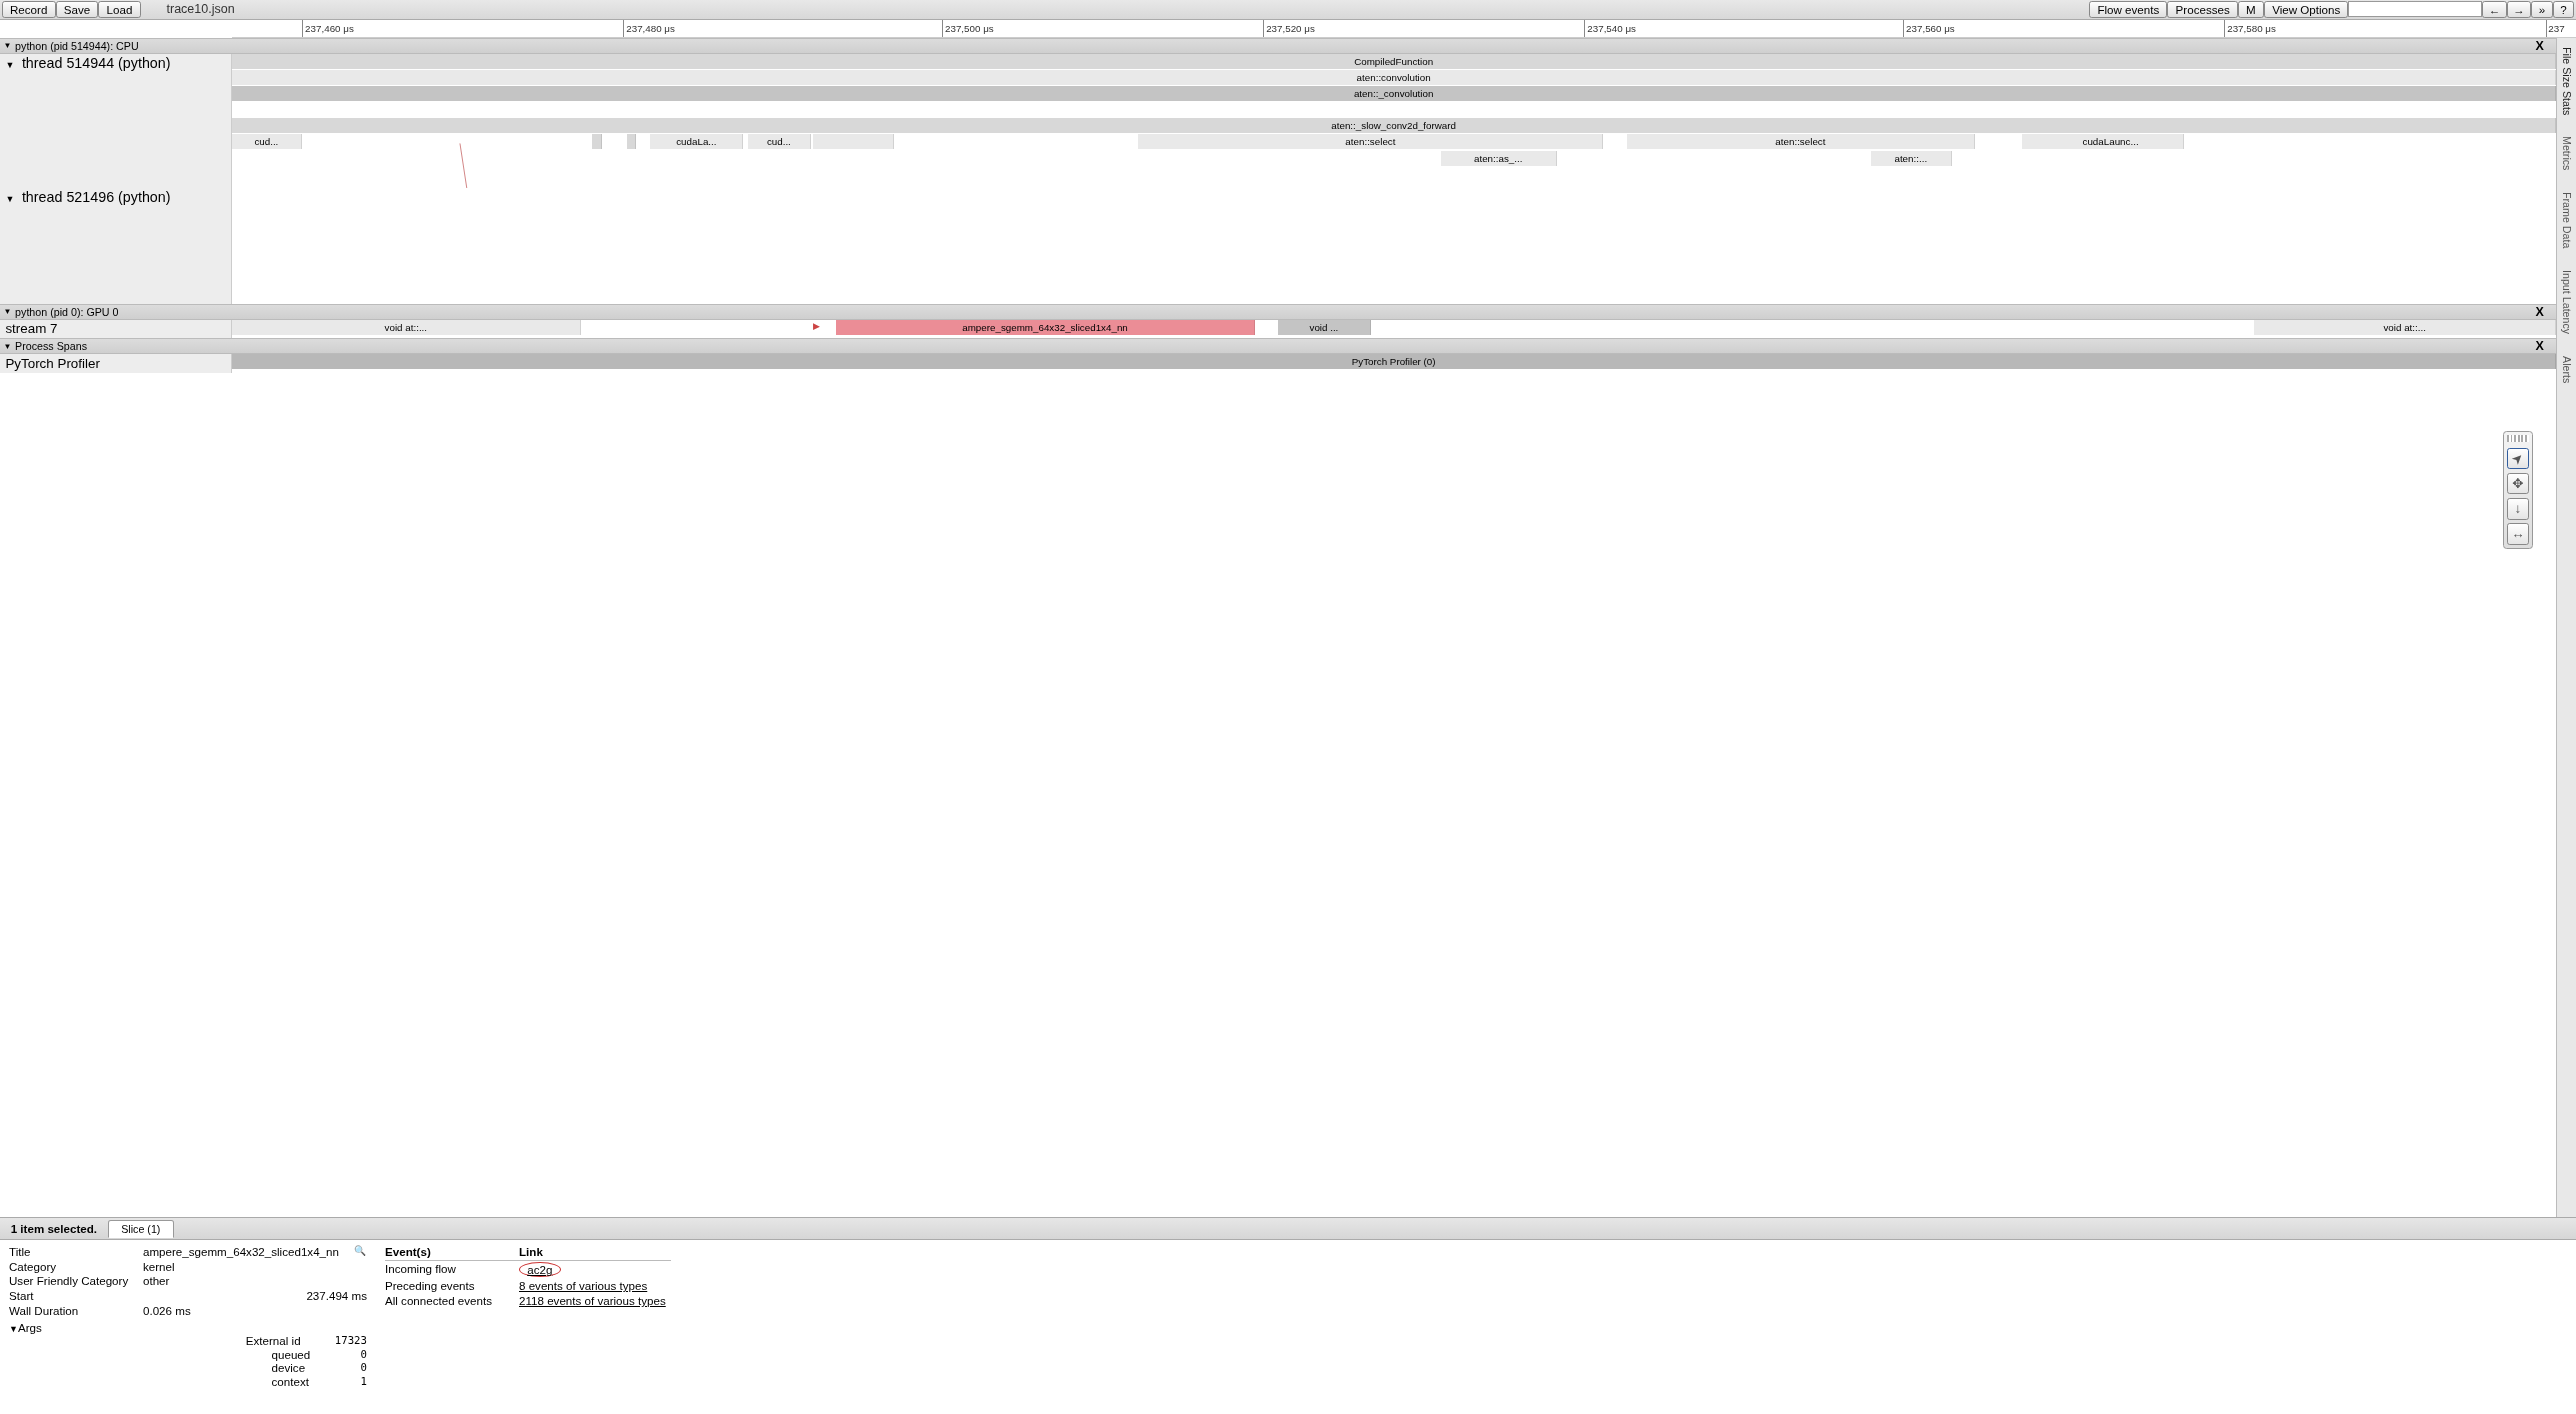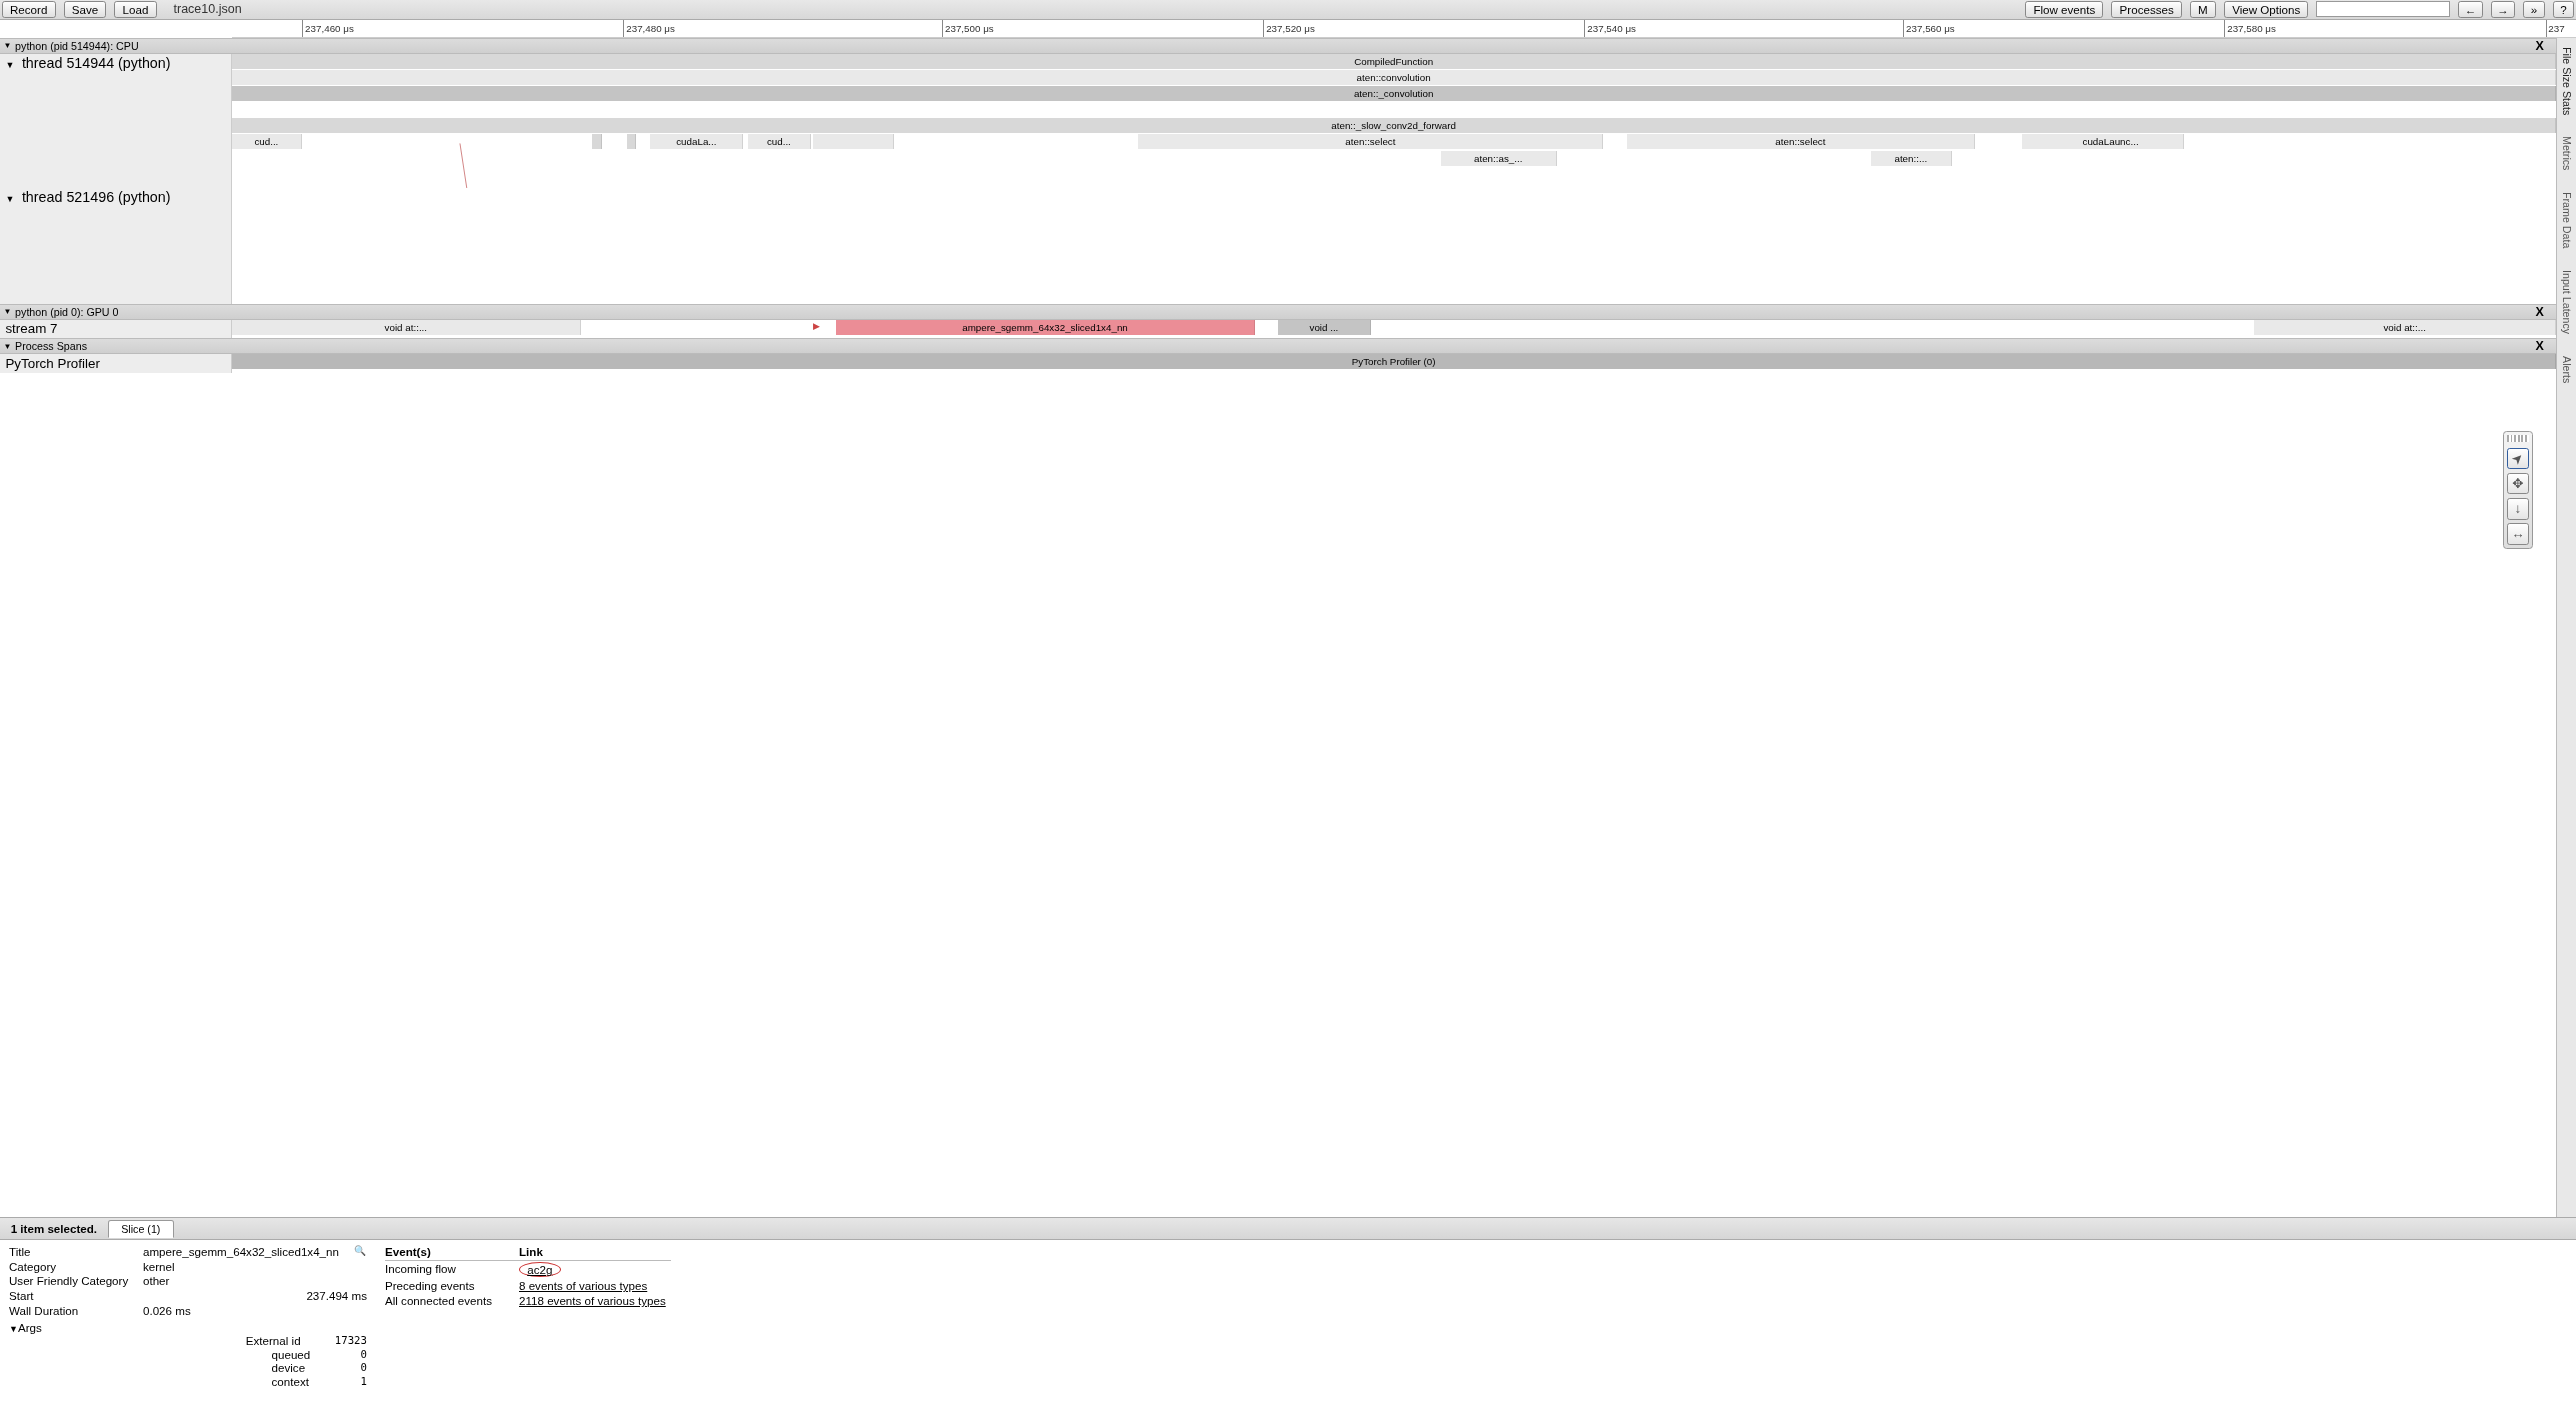"Record" .toolbar { gap: 8px -> 0 }
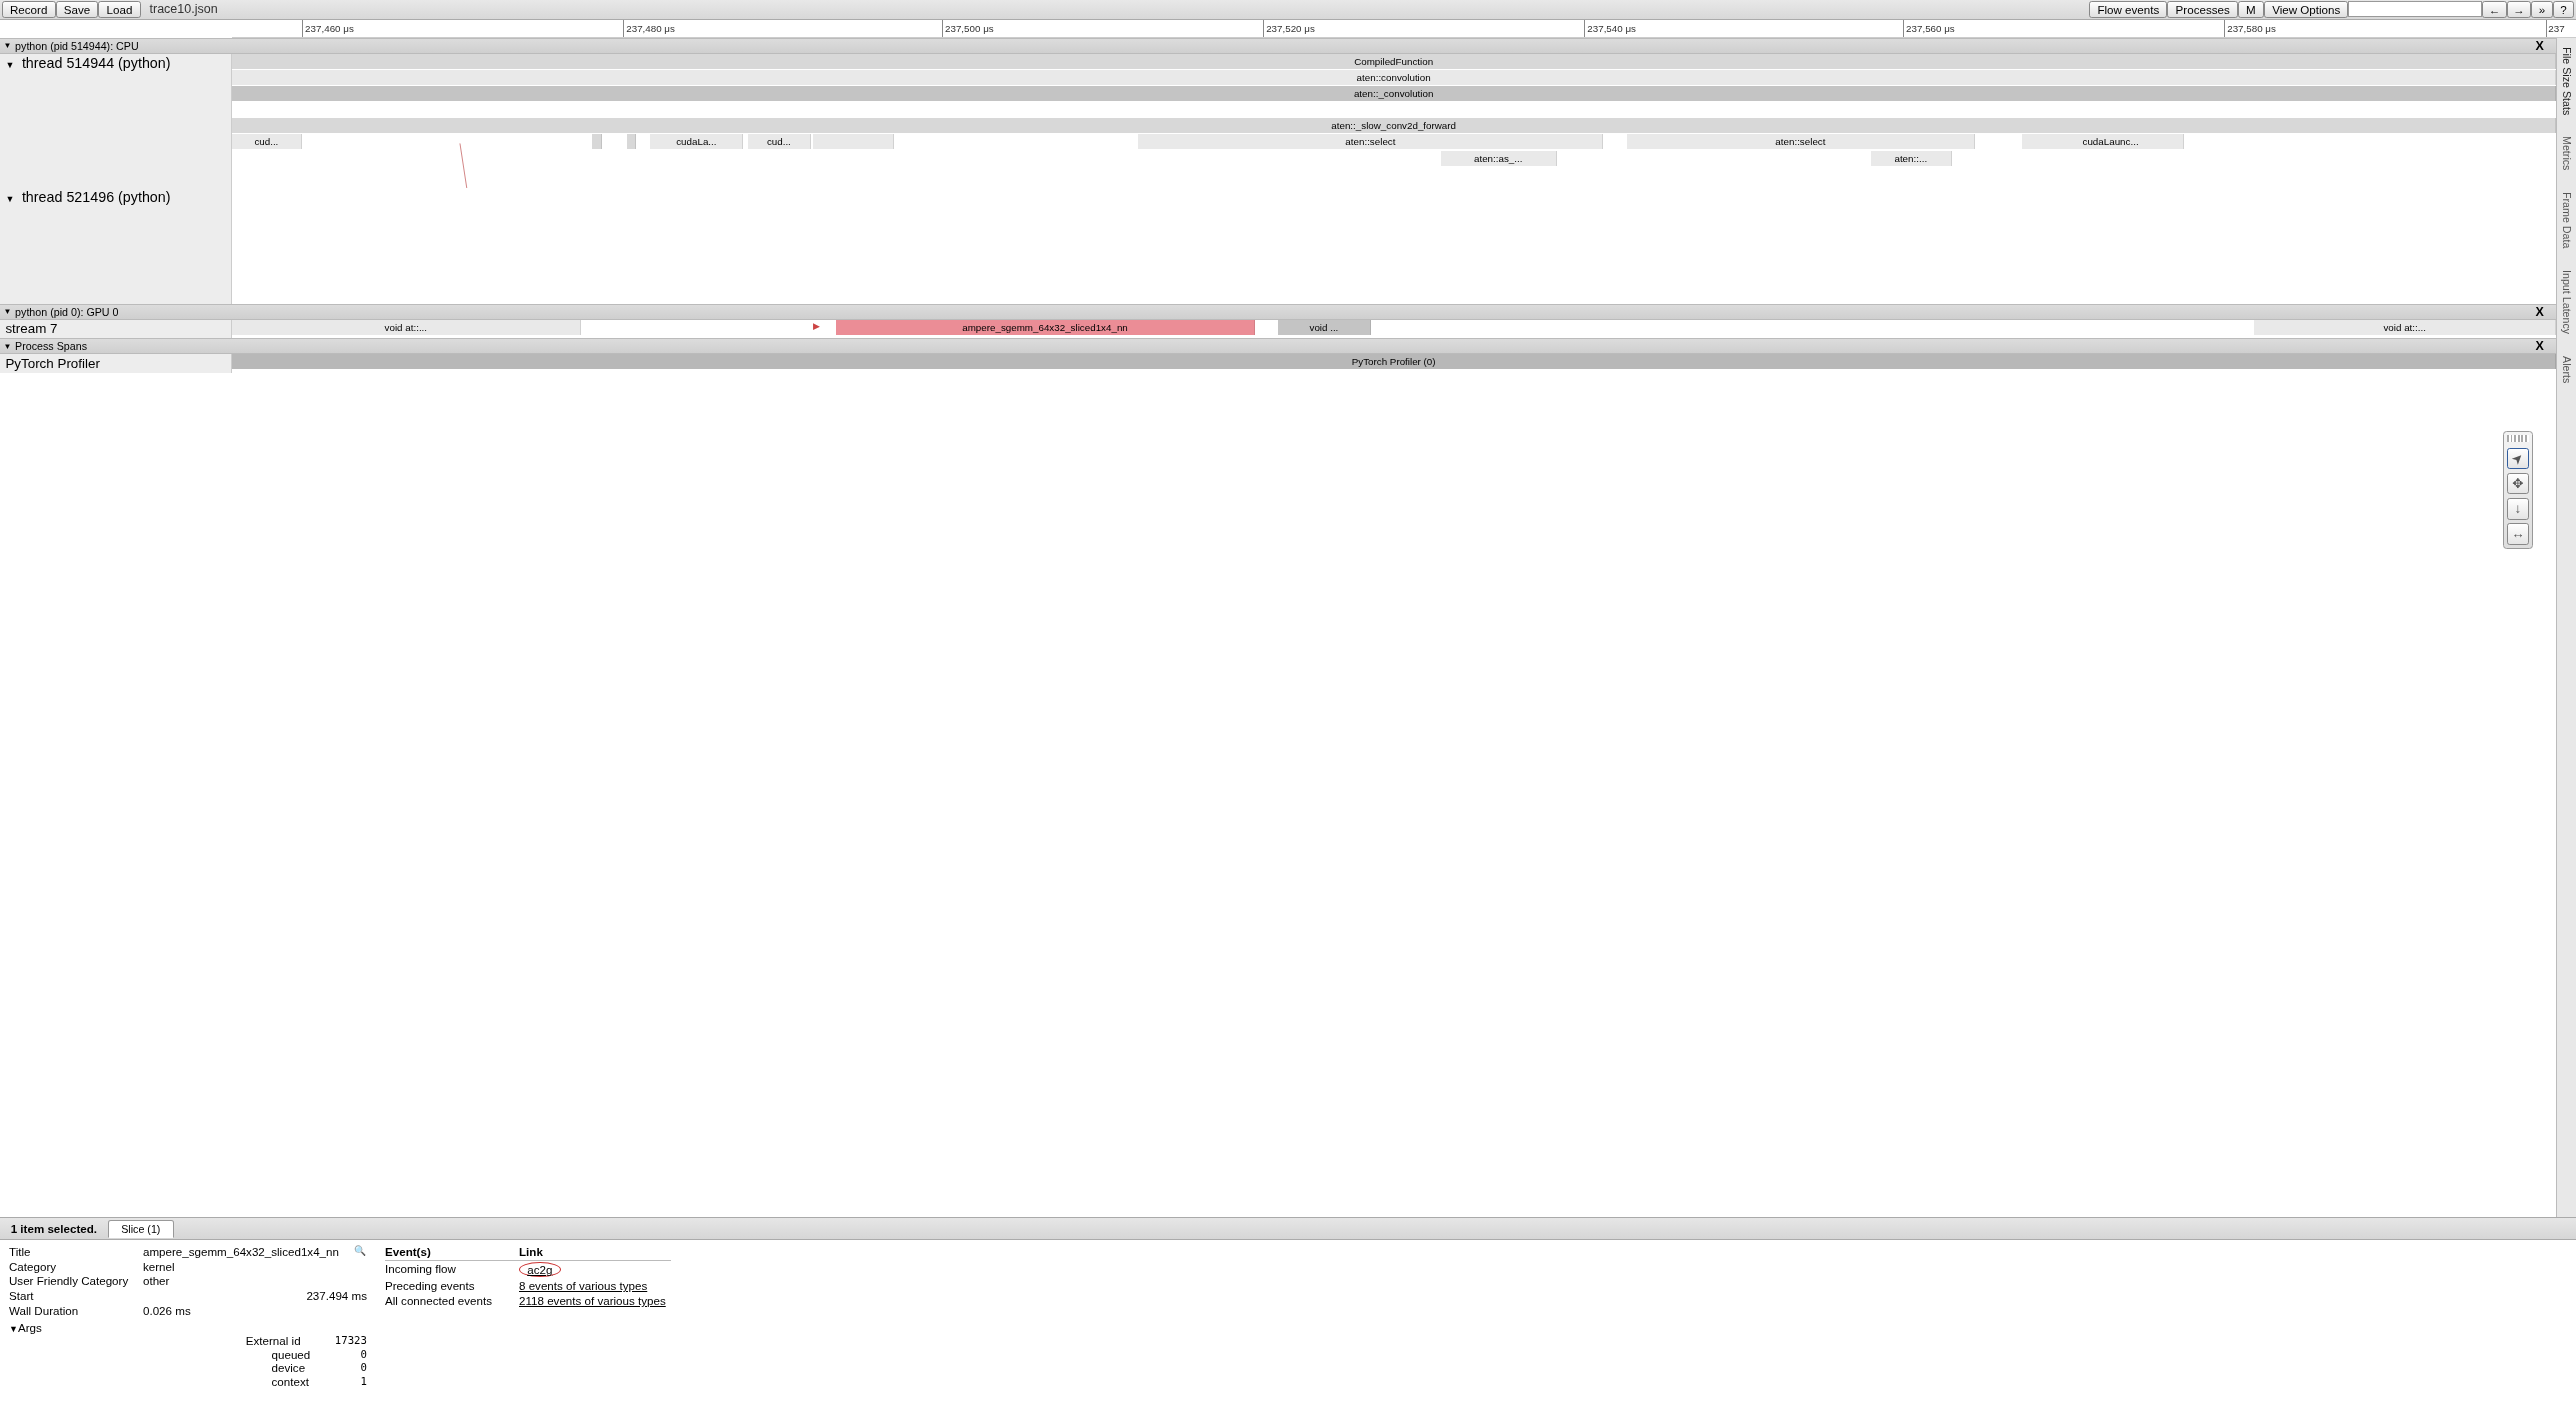"trace10.json" .toolbar .filename { margin-left: 9px -> 26px }
